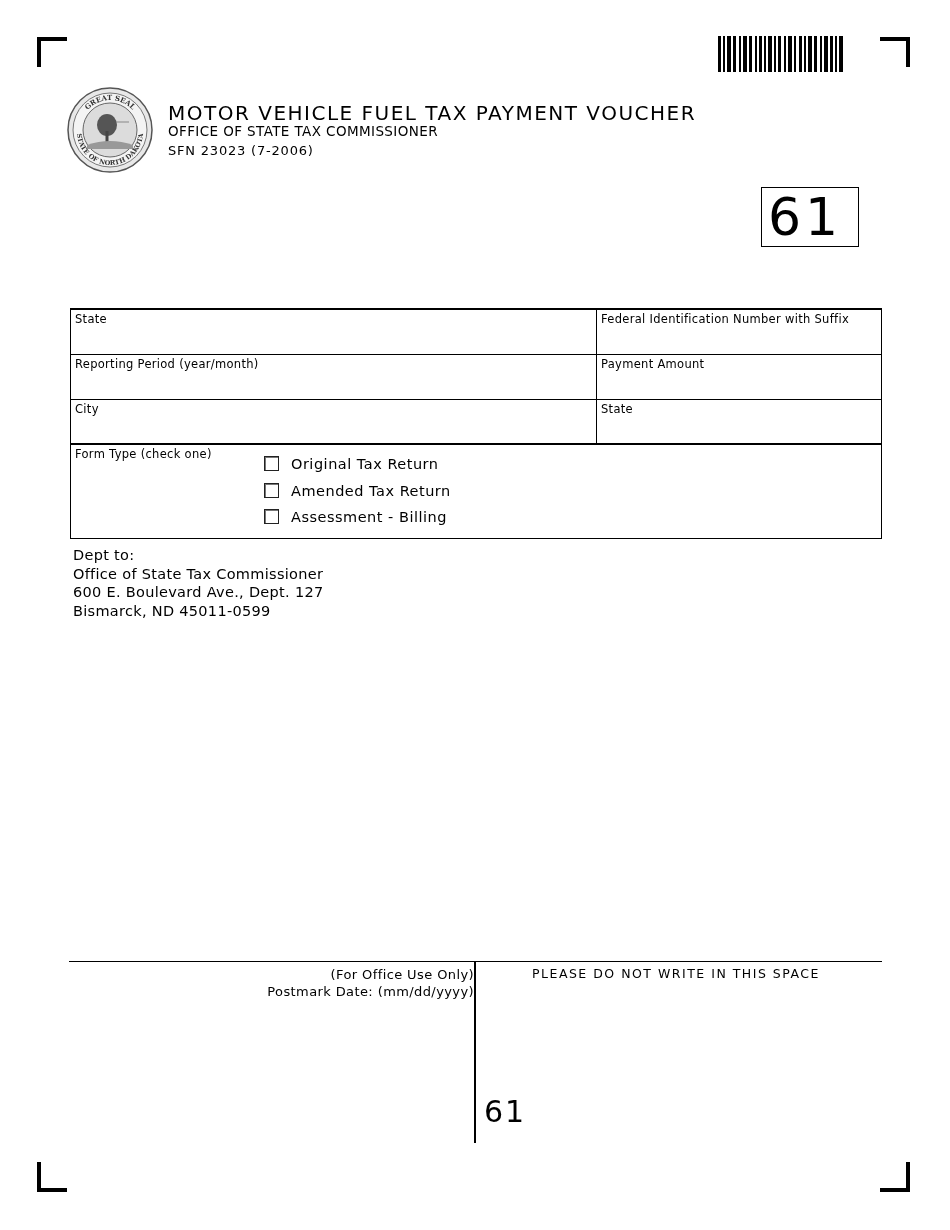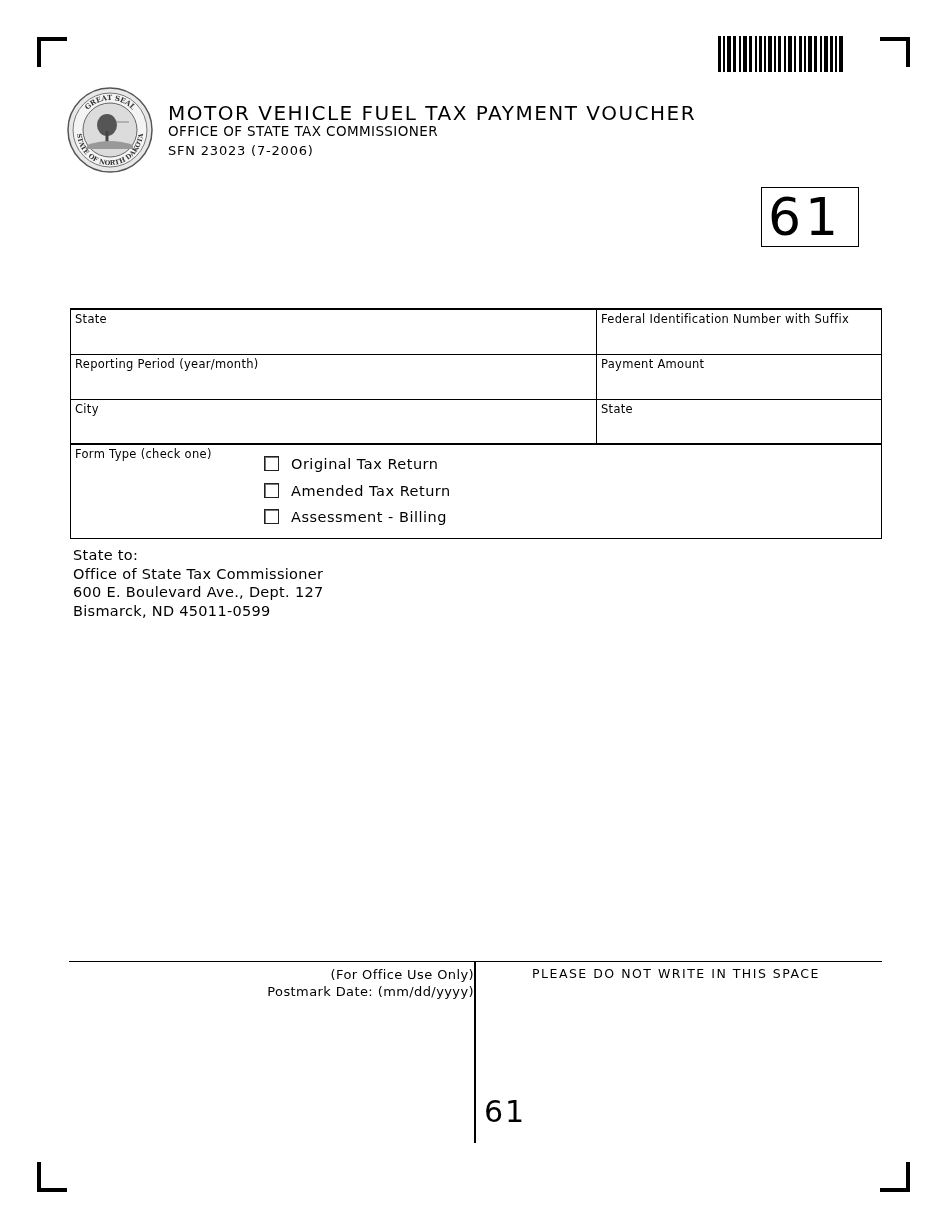"State to:" div { text: State -> Dept }
